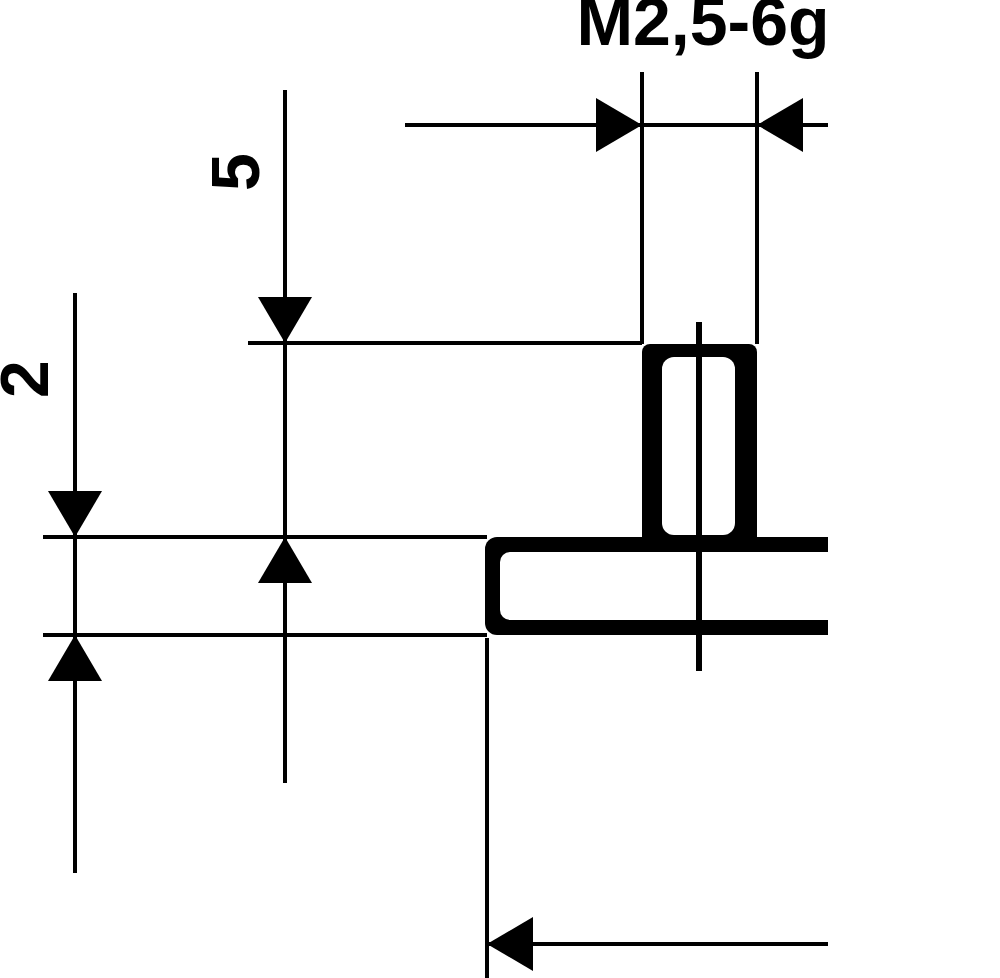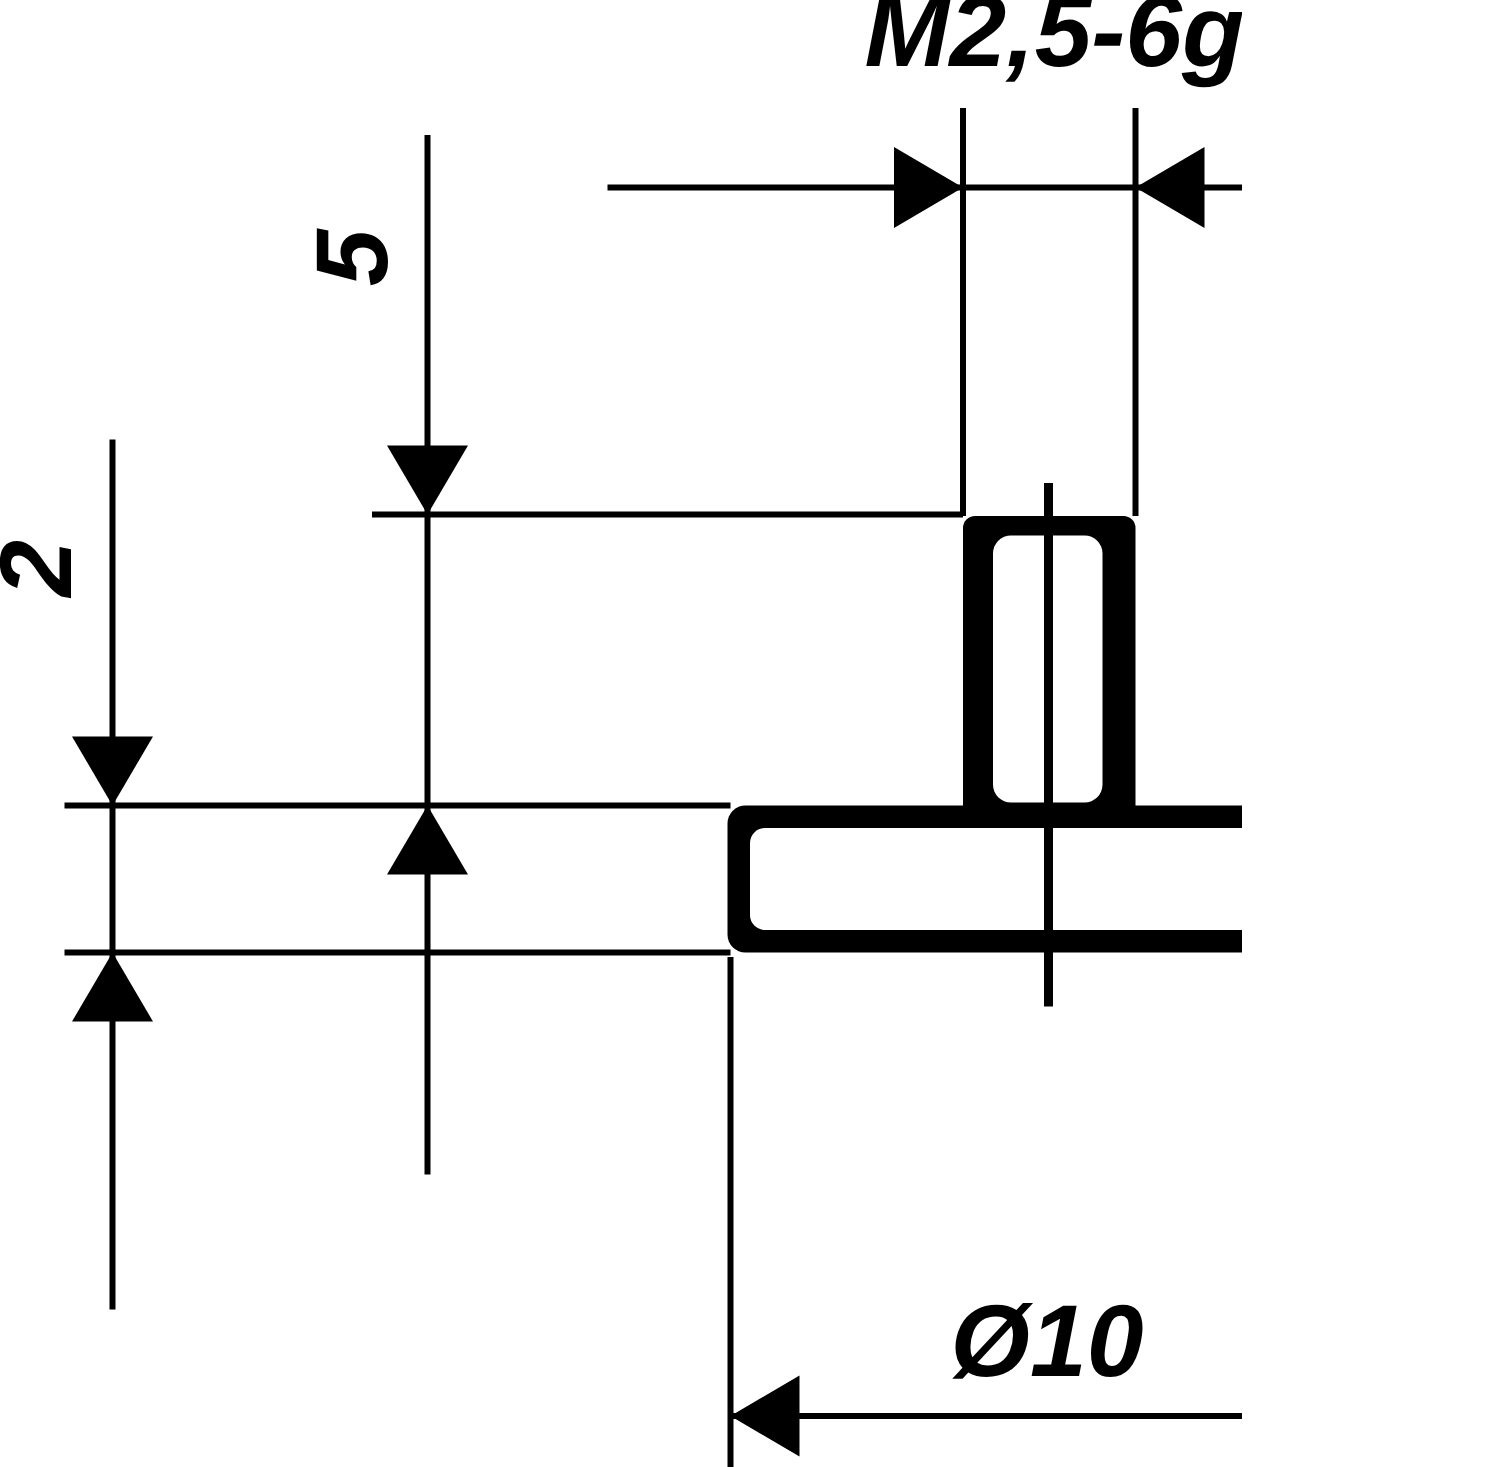"M2,5-6g" .canvas { font-style: italic -> none }
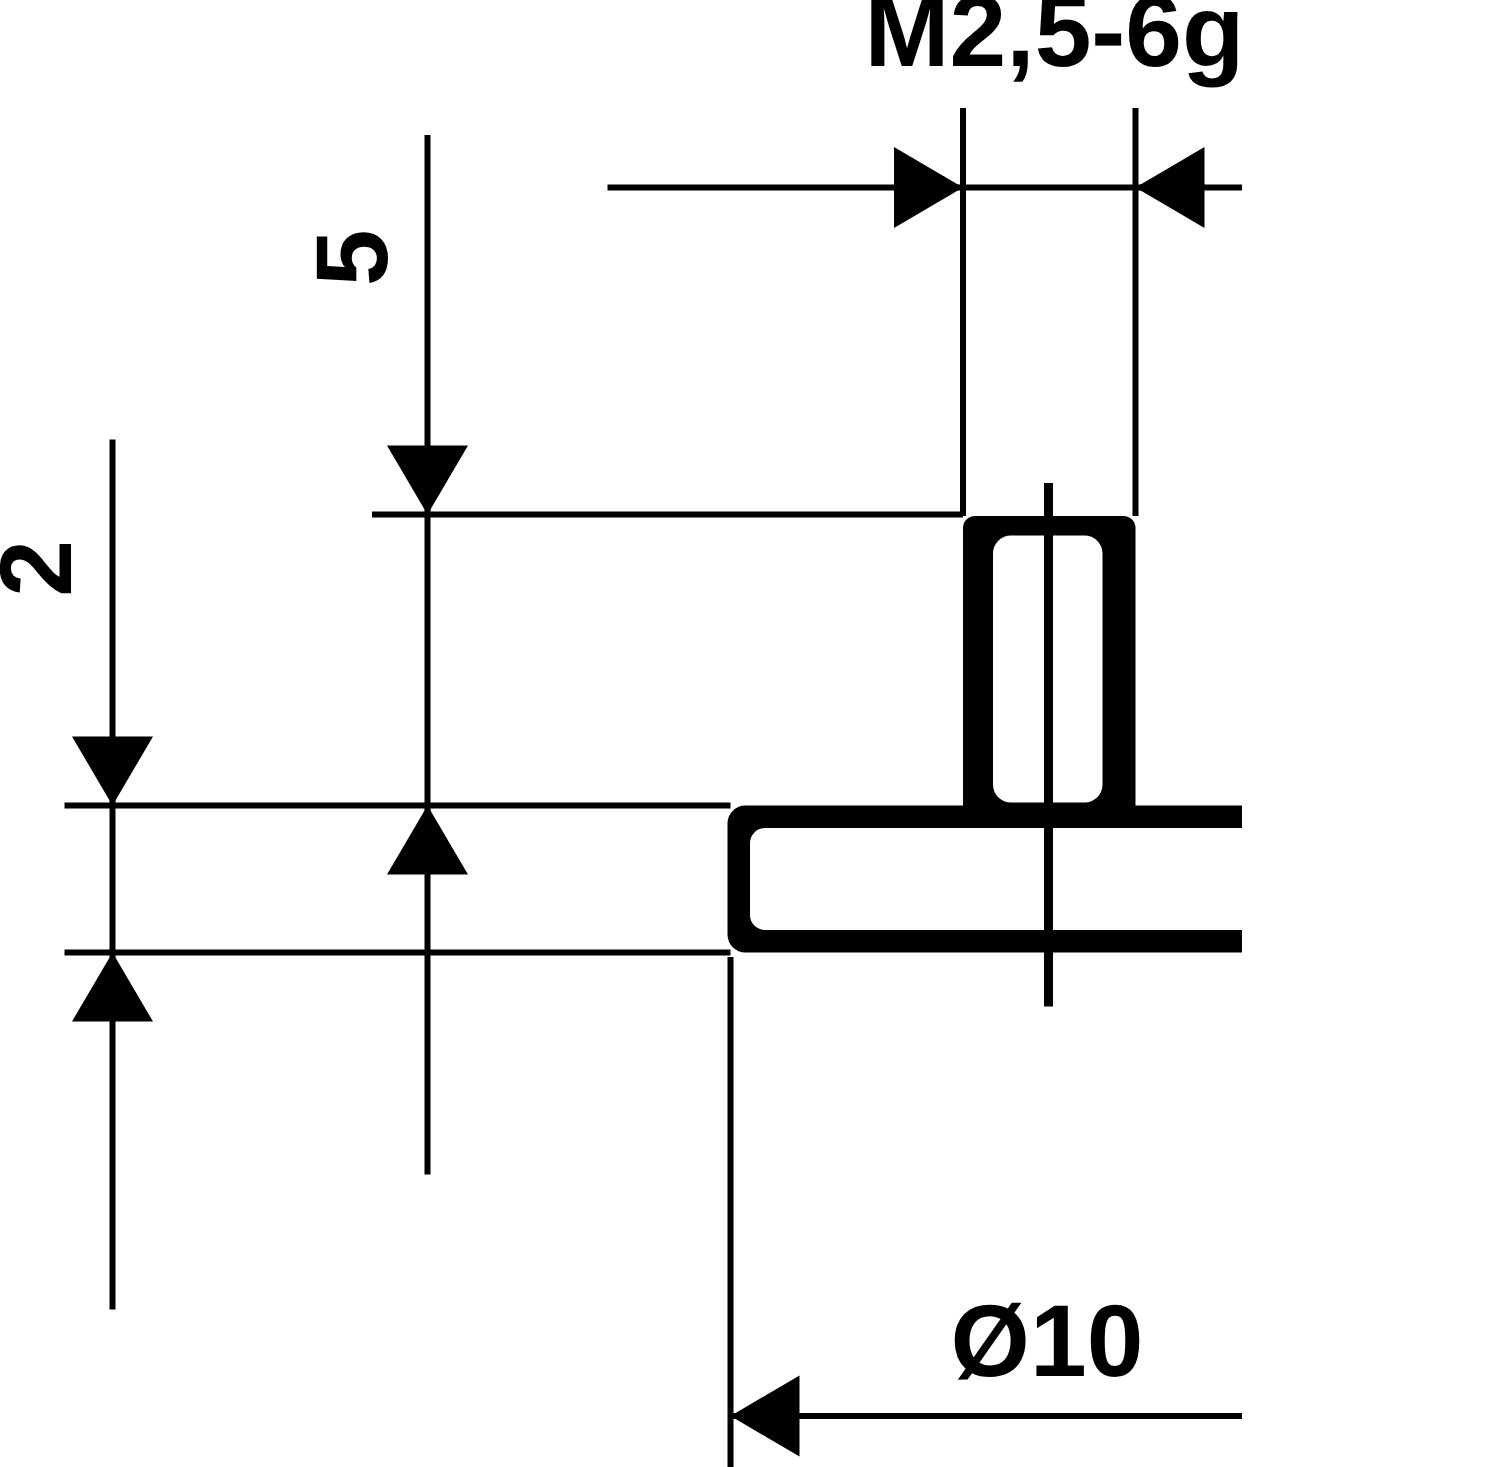"Ø10" div.lbl { html: <div>Ø10</div> -> none }
